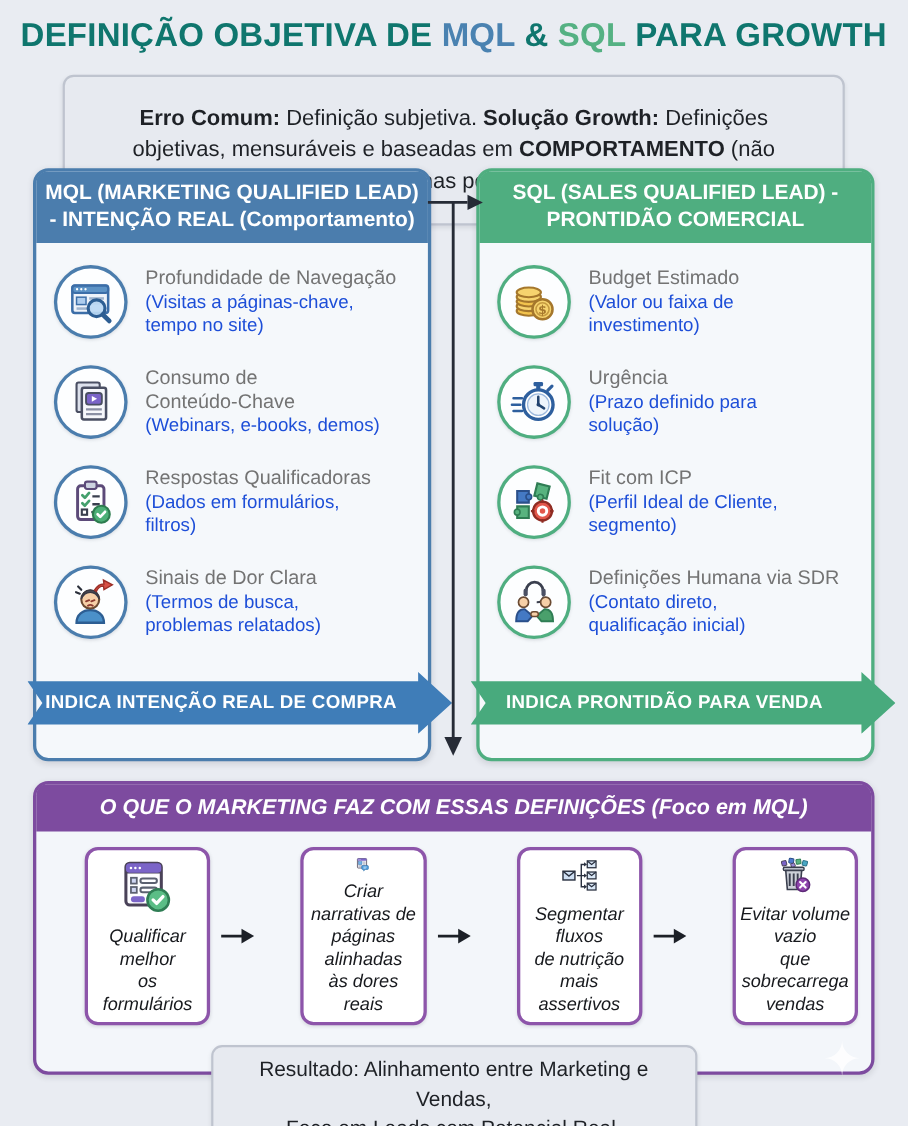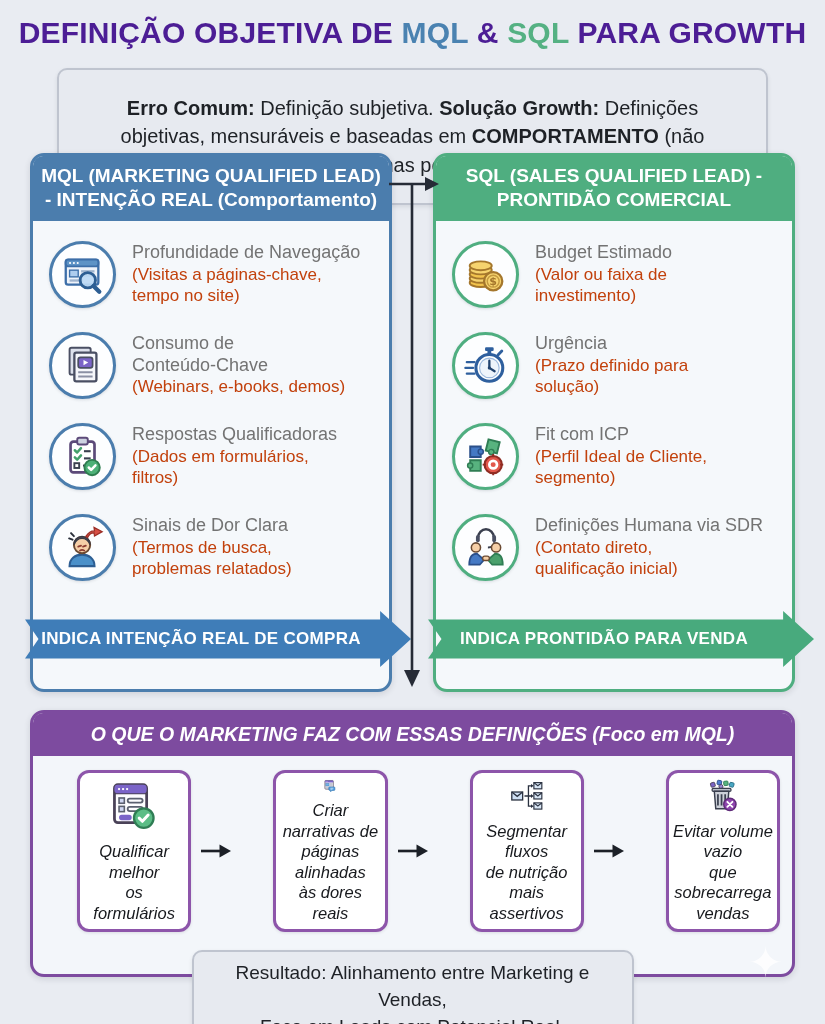"DEFINIÇÃO OBJETIVA DE" .c-dark { color: #4c1d95 -> #0f766e }
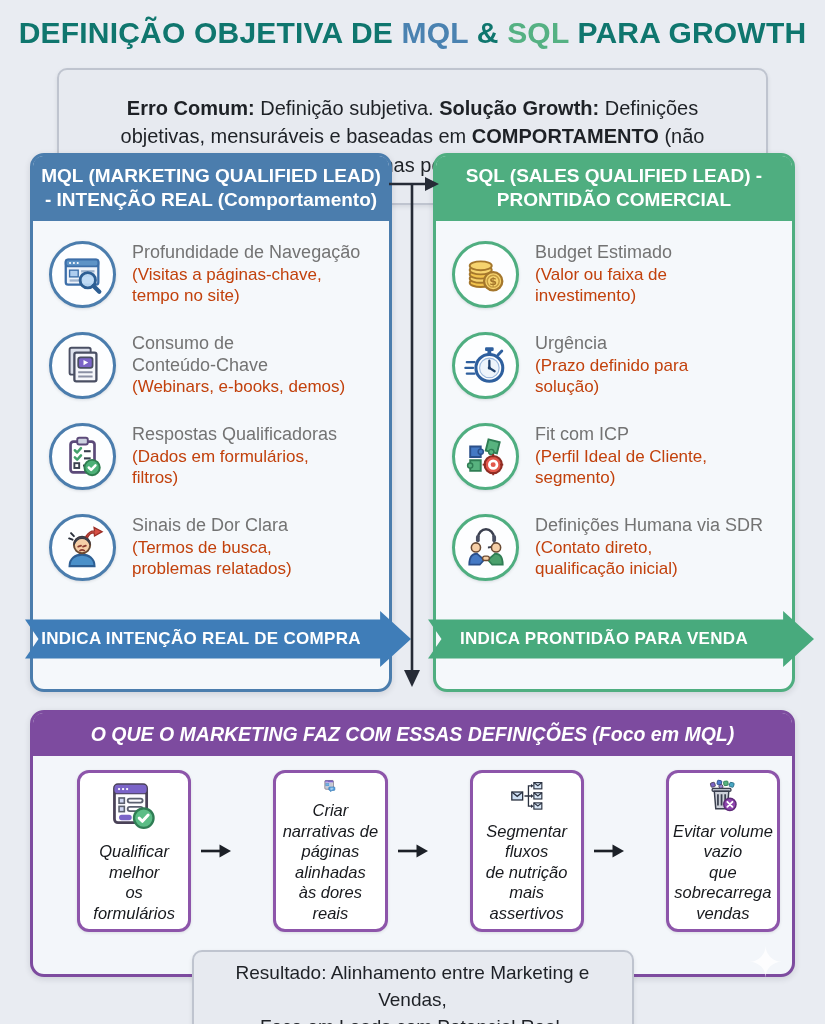"(Visitas a páginas-chave," .item-desc { color: #c2410c -> #1d4ed8 }
